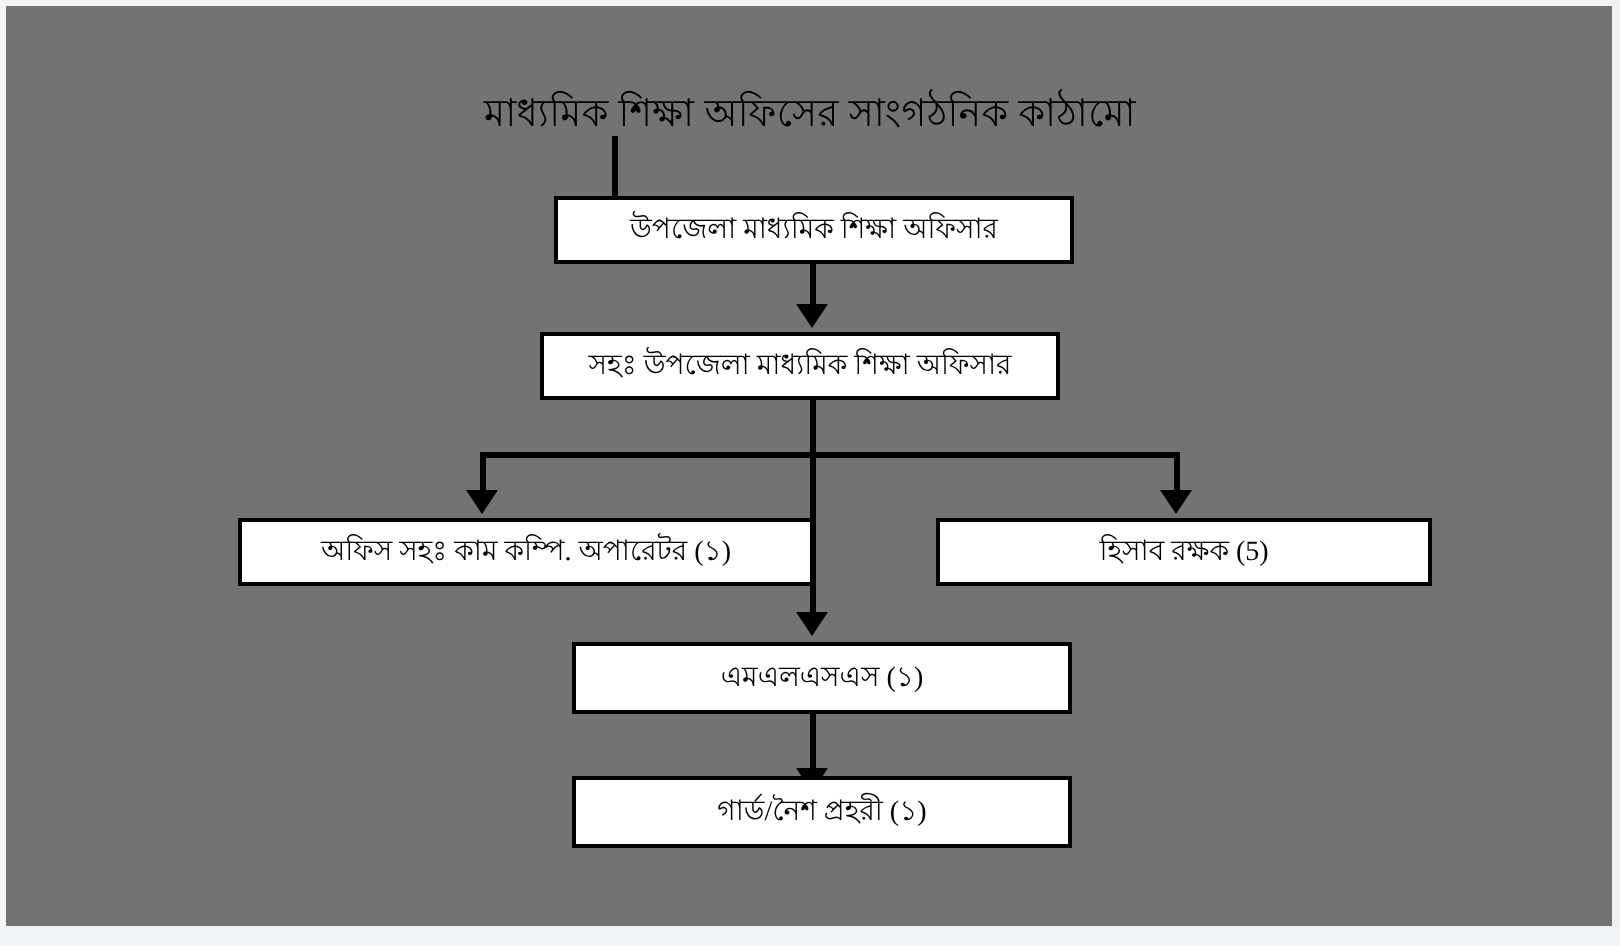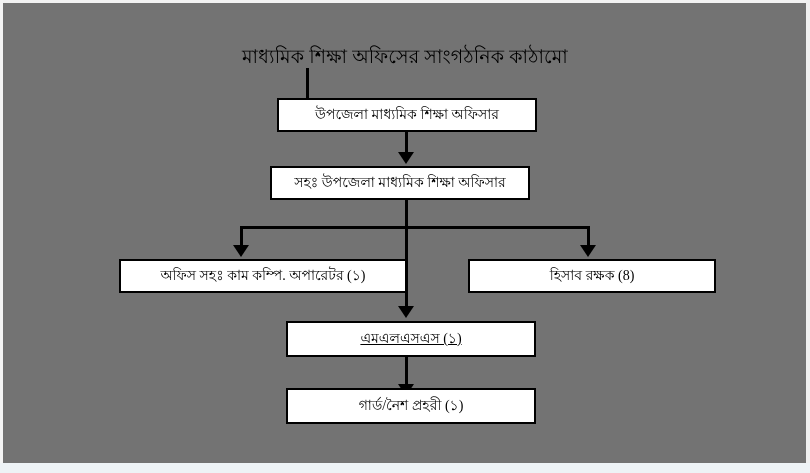"হিসাব রক্ষক (8)" div.box { text: 8 -> 5 }
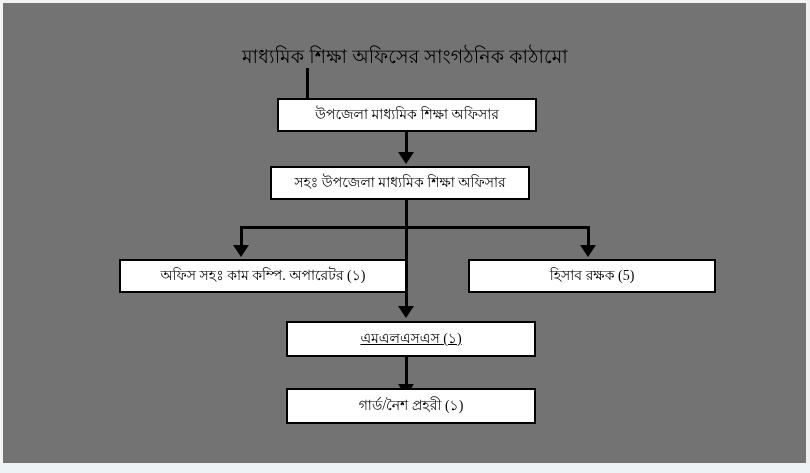"এমএলএসএস (১)" div.box { text-decoration: underline -> none }
